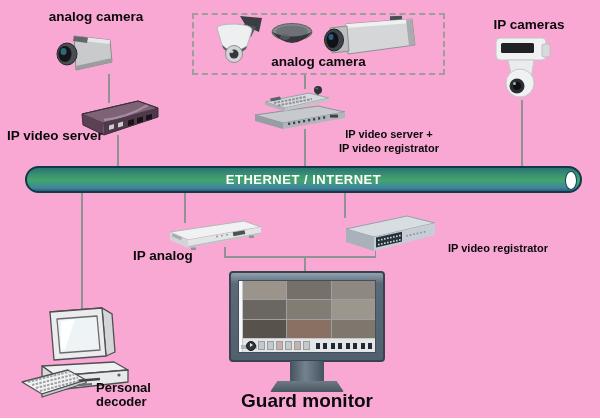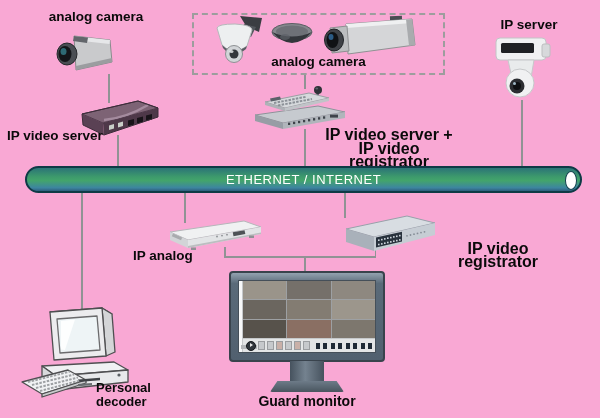"IP server" div.lbl { text: server -> cameras }
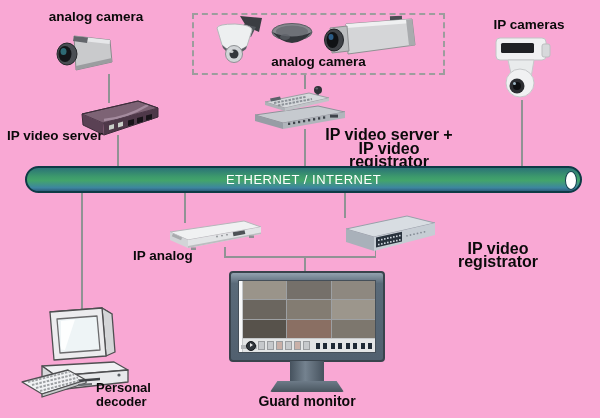"IP video server +" .lbl.two { font-size: 16px -> 11px }
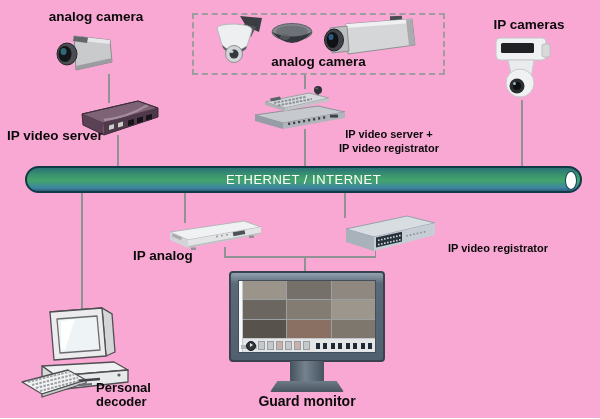"ETHERNET / INTERNET" #bus-label { font-weight: 400 -> 700 }
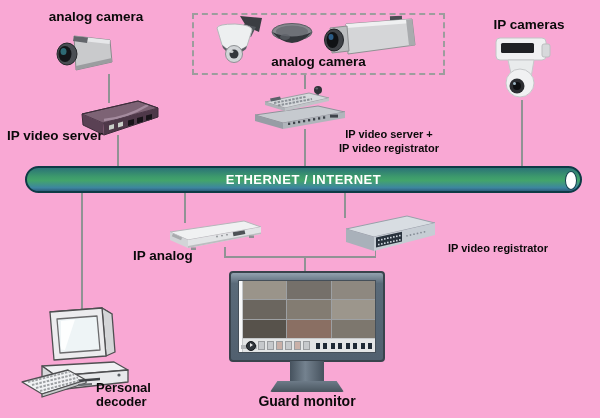"Guard monitor" #lbl-guard { font-size: 14px -> 19px }
